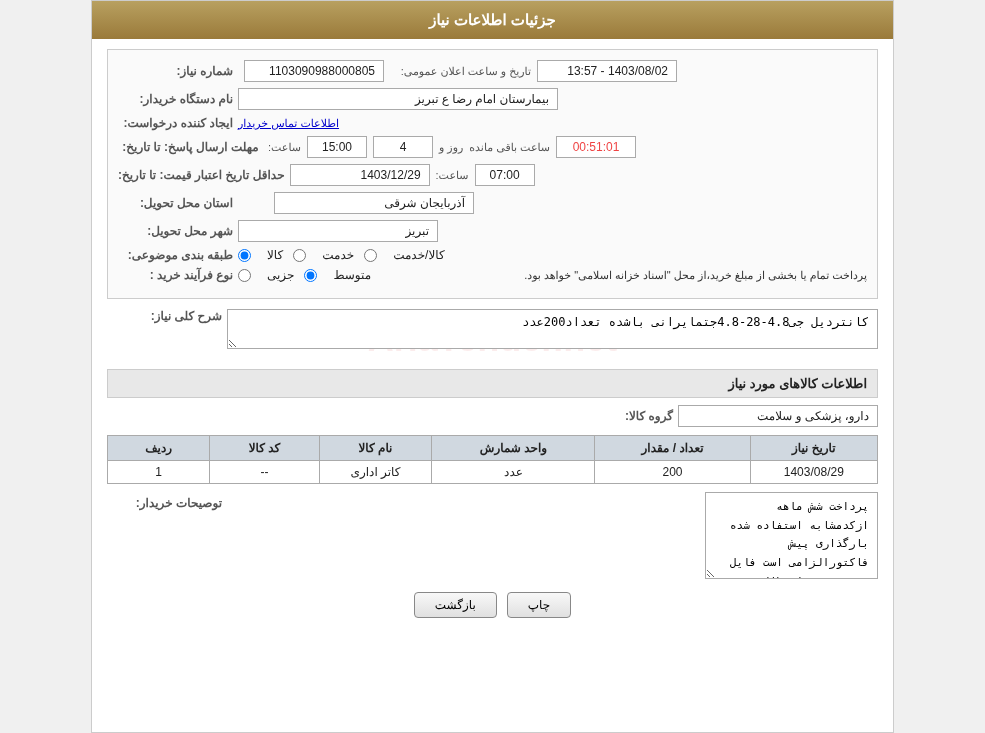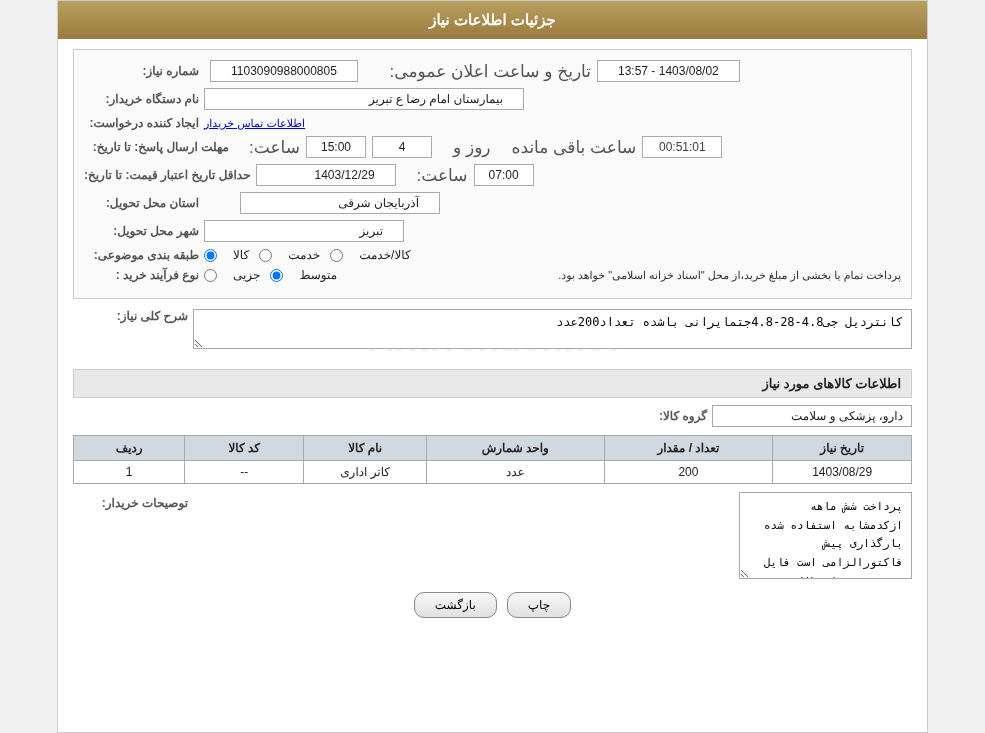"جزئیات اطلاعات نیاز" .page-container { width: 871px -> 803px }
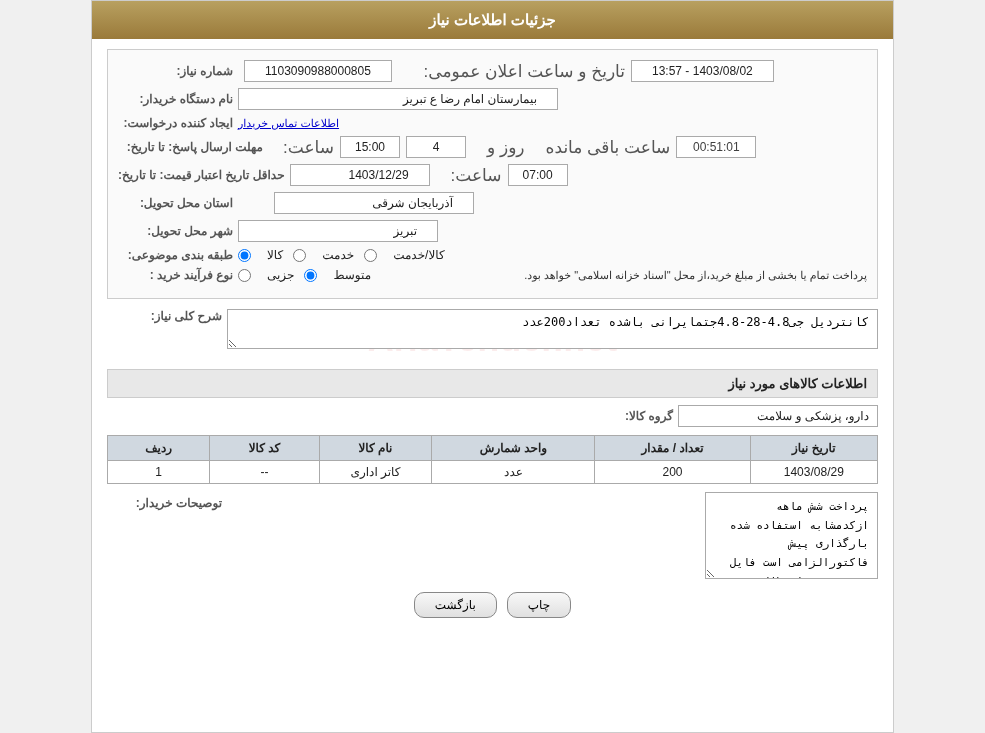"1103090988000805" .info-value-box { padding: 3px 20px -> 3px 8px }
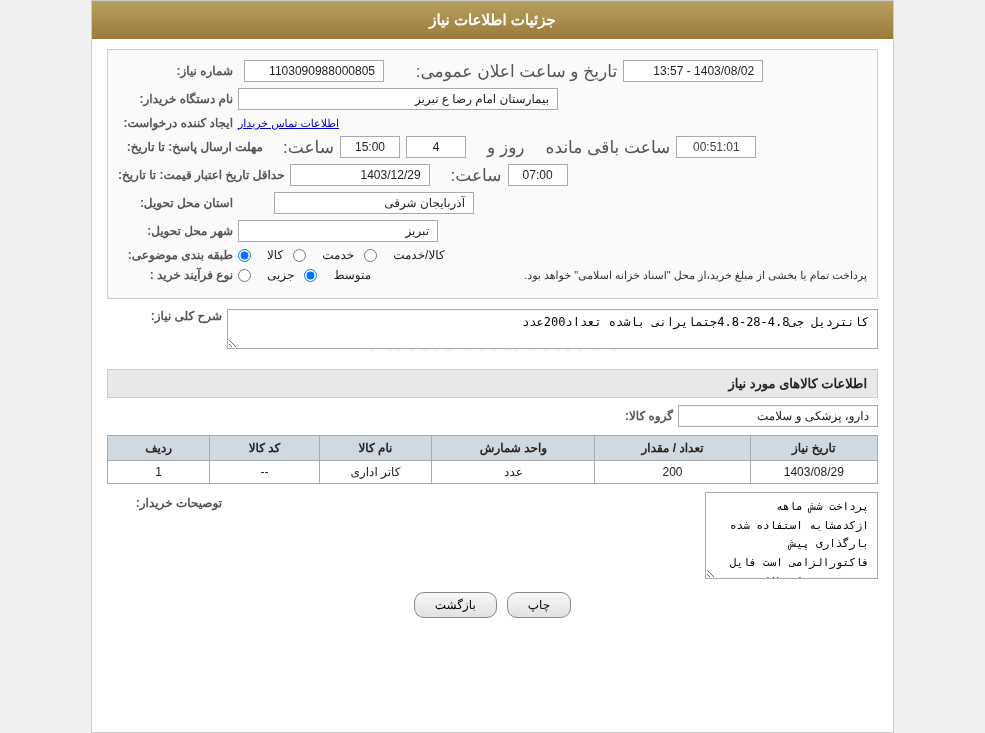"تاریخ و ساعت اعلان عمومی:" .small-label { font-size: 17px -> 11px; margin-left: 15px -> none }
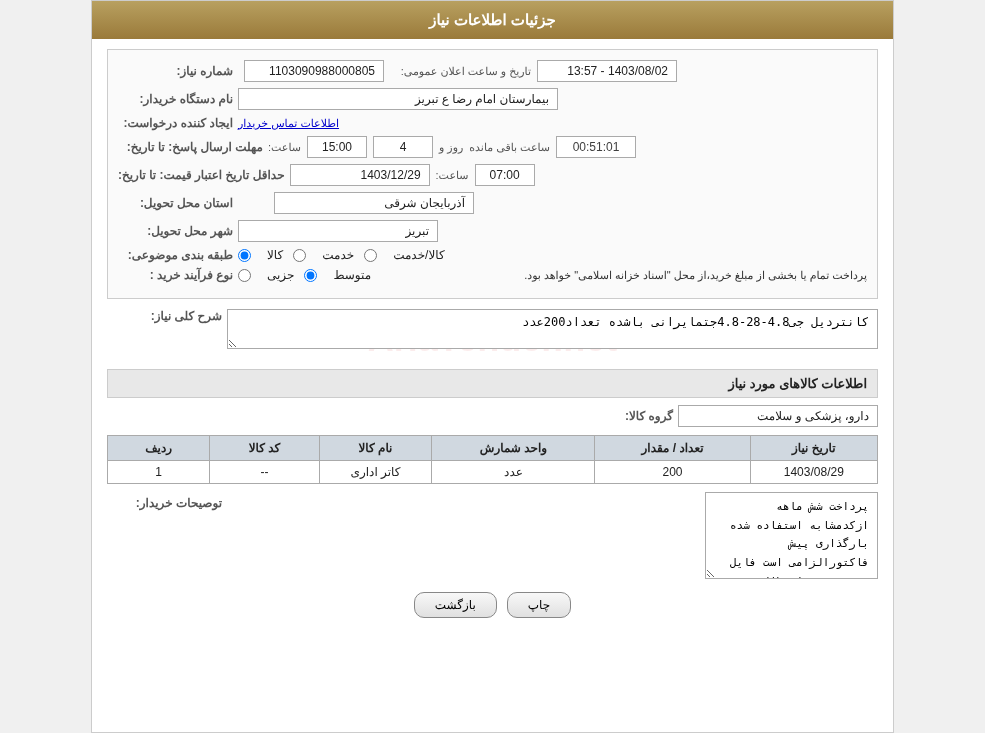"مهلت ارسال پاسخ: تا تاریخ:" span.info-label { text-align: none -> center }
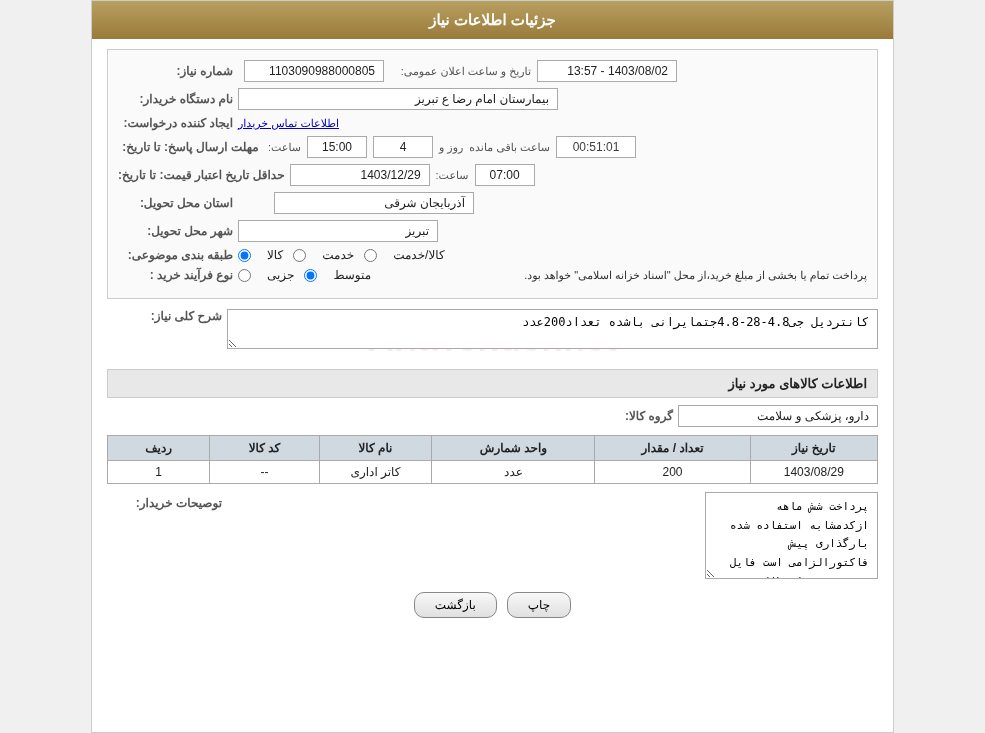"00:51:01" .remaining-box { color: #404040 -> #ef4444 }
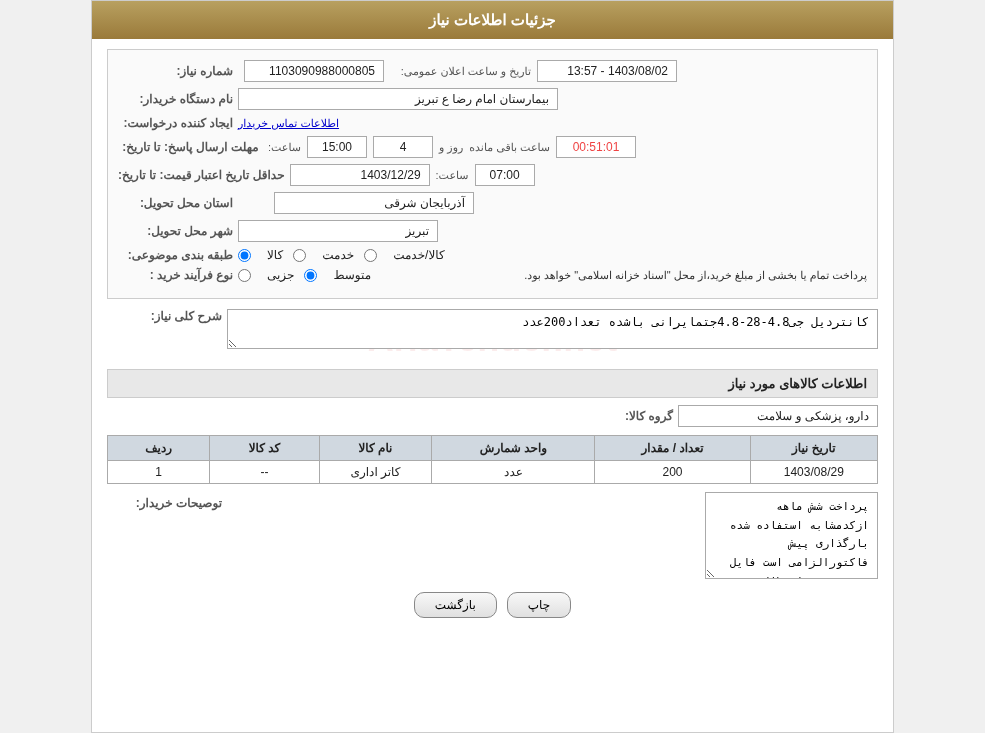"بازگشت" .btn { border-radius: 10px -> 4px }
